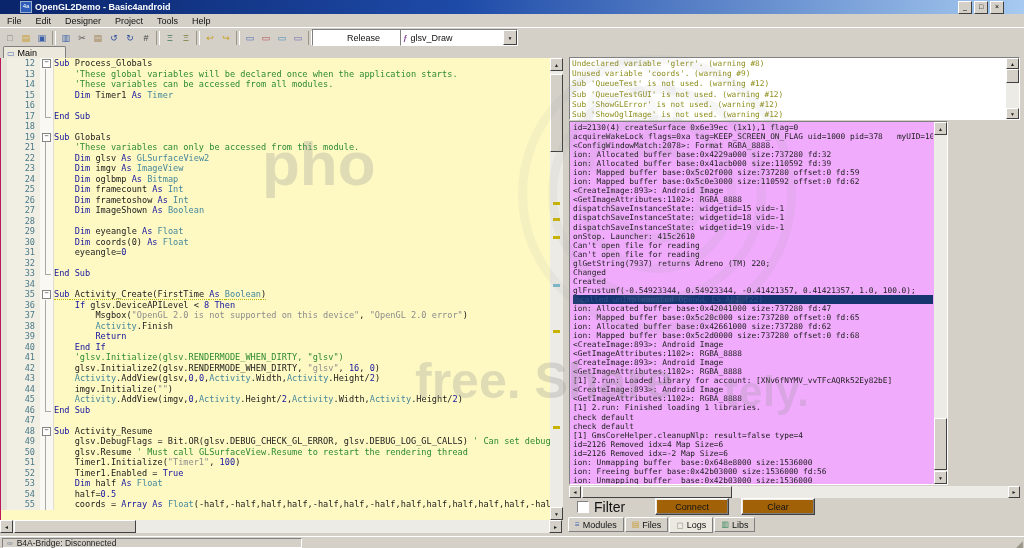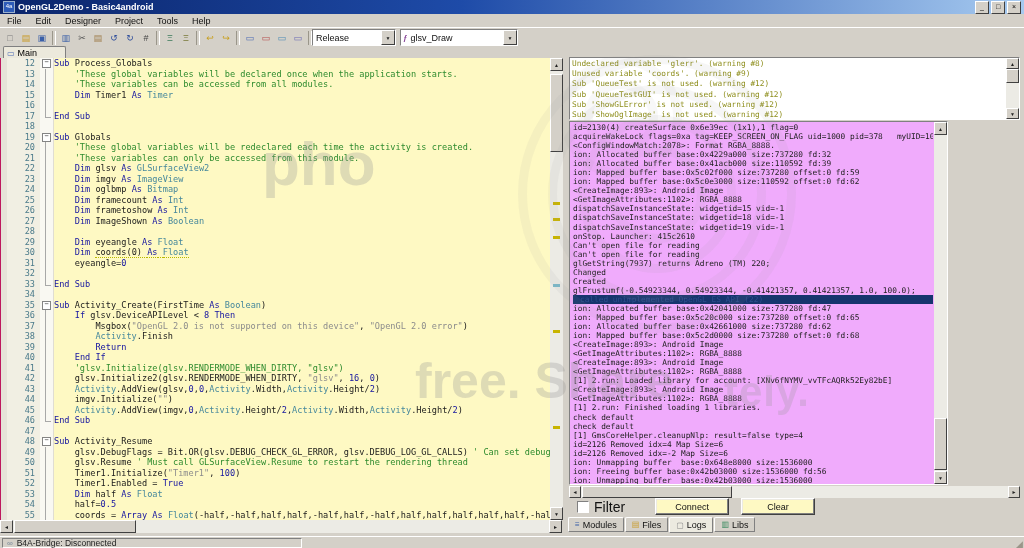"OpenGL2Demo - Basic4android" .titlebar { padding: 0 3px -> 0 20px }
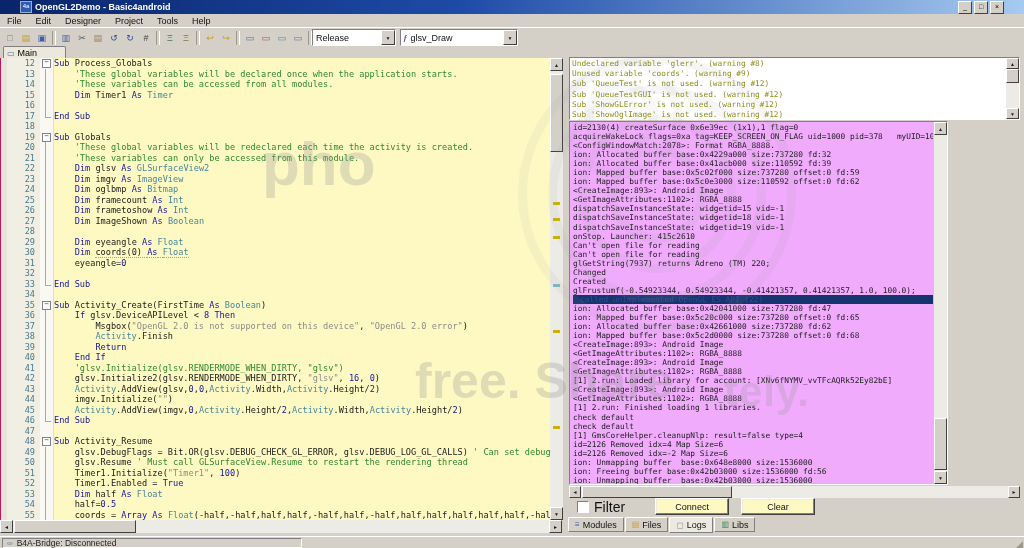"Release" .combo-release { padding-left: none -> 31px }
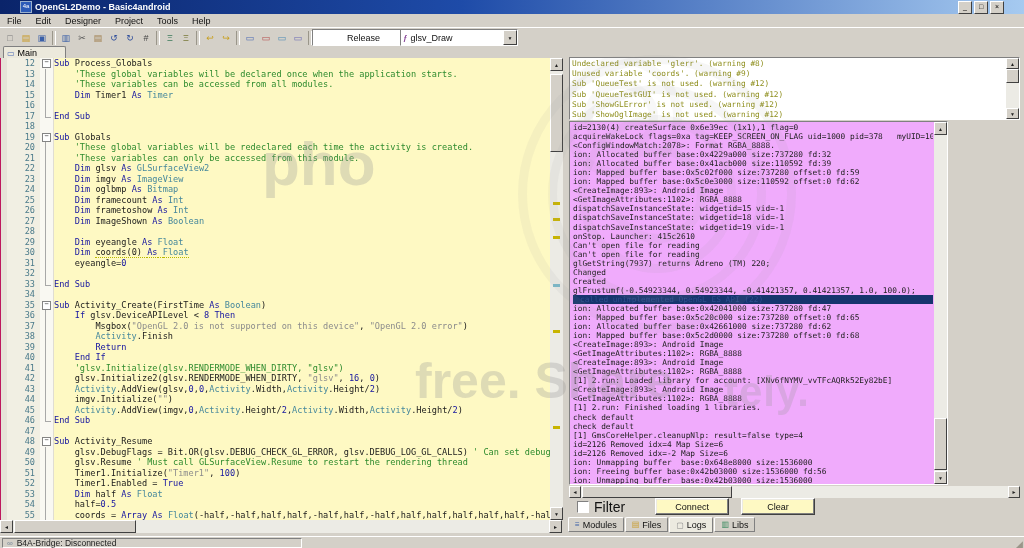"20" div.cl { html: <div><span></span><span>20</span><span></span><span><span> 'These global variables will be redeclared each time the activity is created.</span></span></div> -> none }
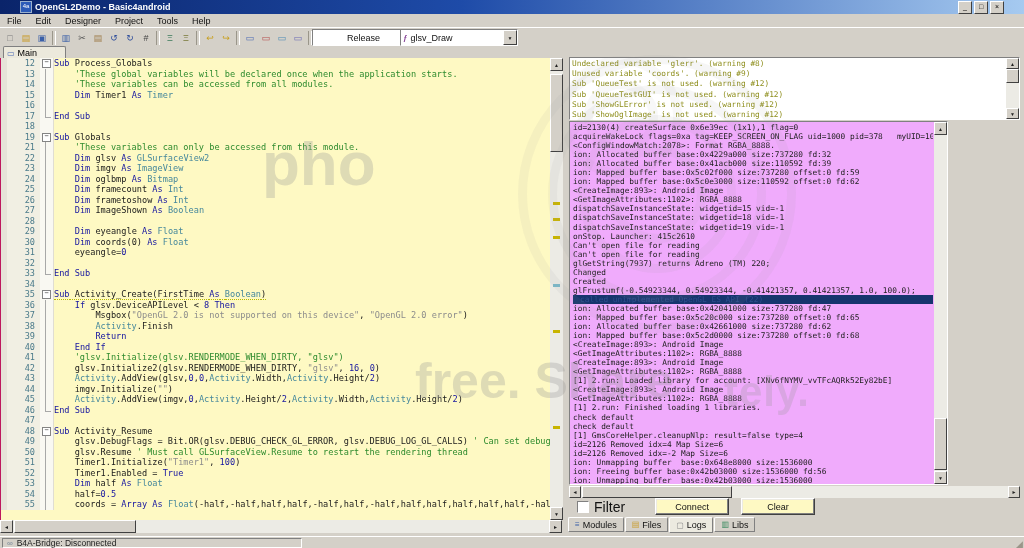"Connect" .btn { background: #fef9c3 -> #a16207 }
